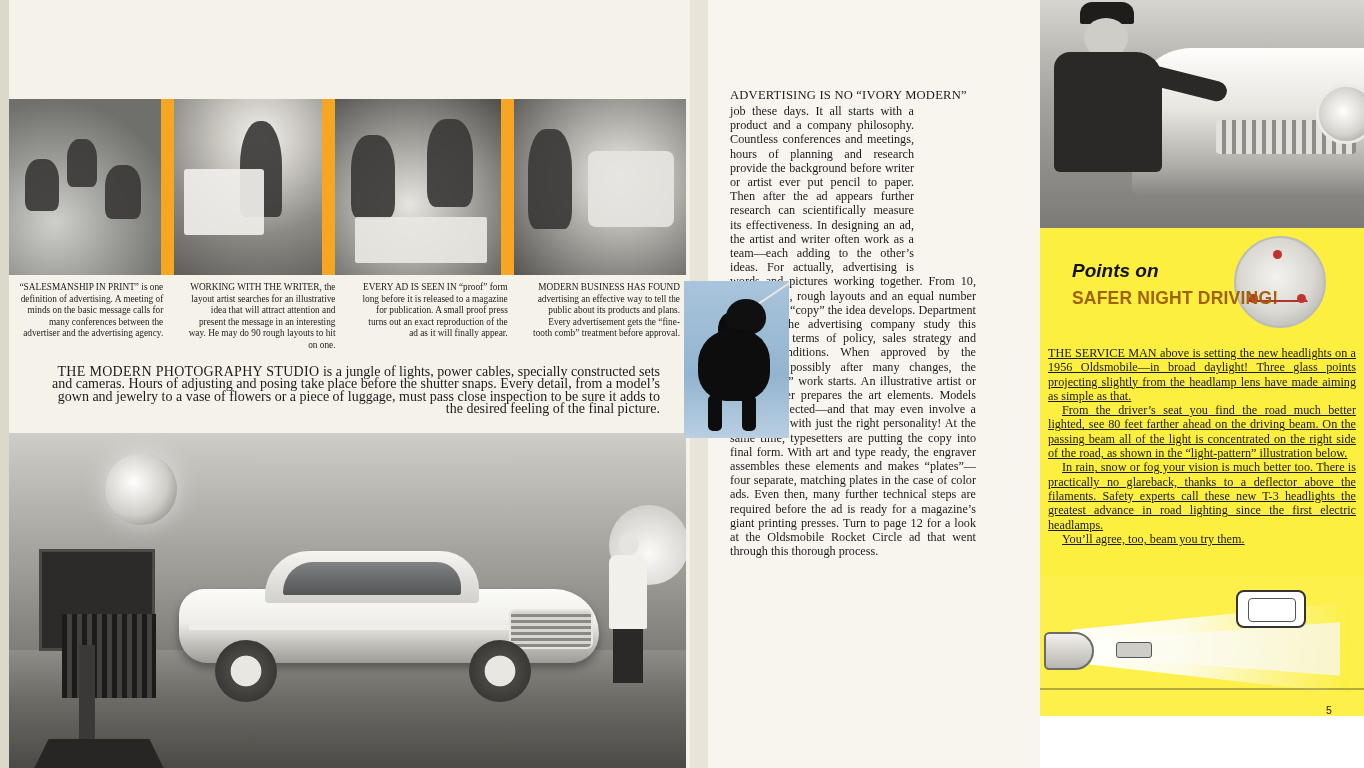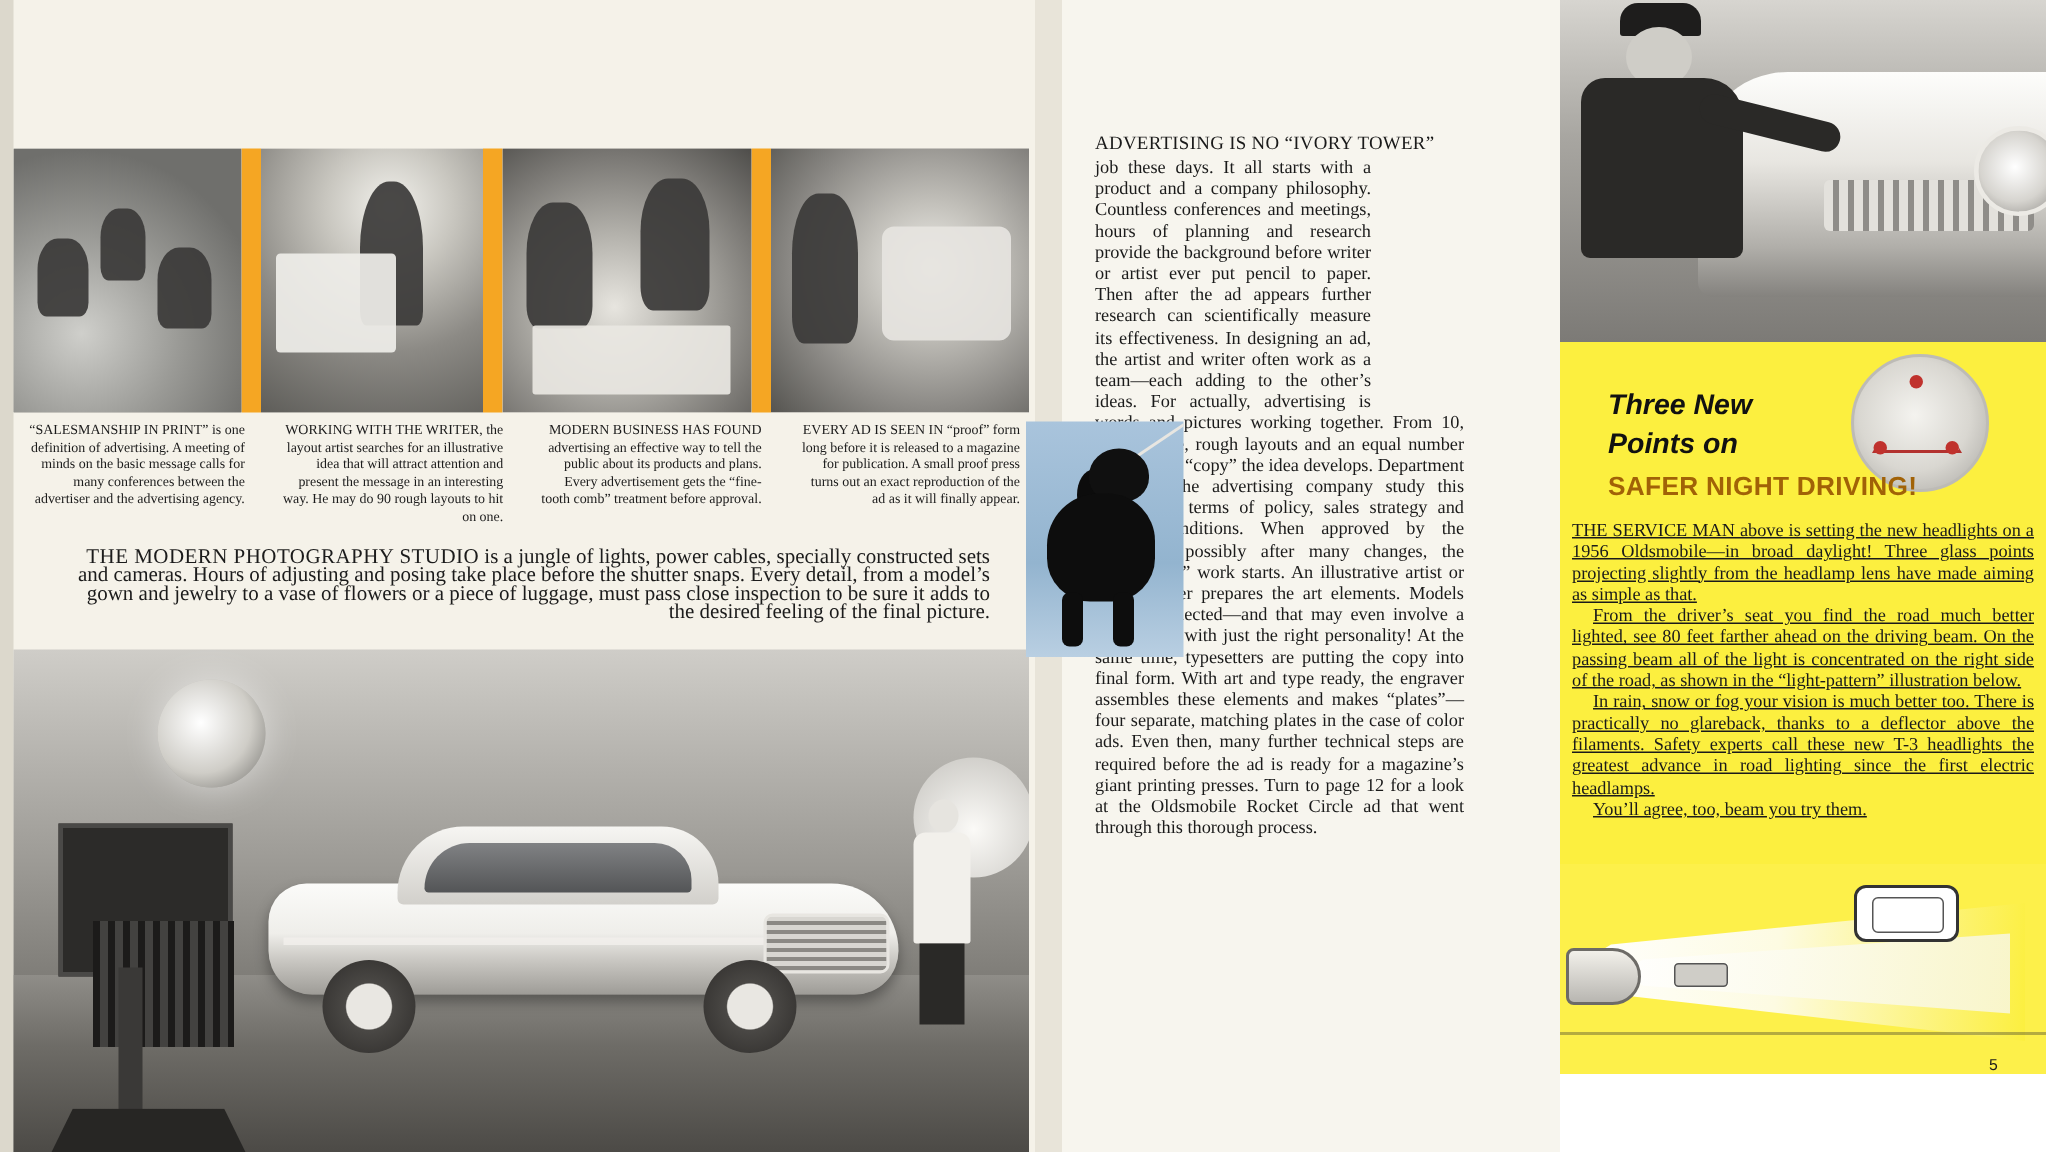"ADVERTISING IS NO “IVORY TOWER”" div.heading { text: TOWER -> MODERN }
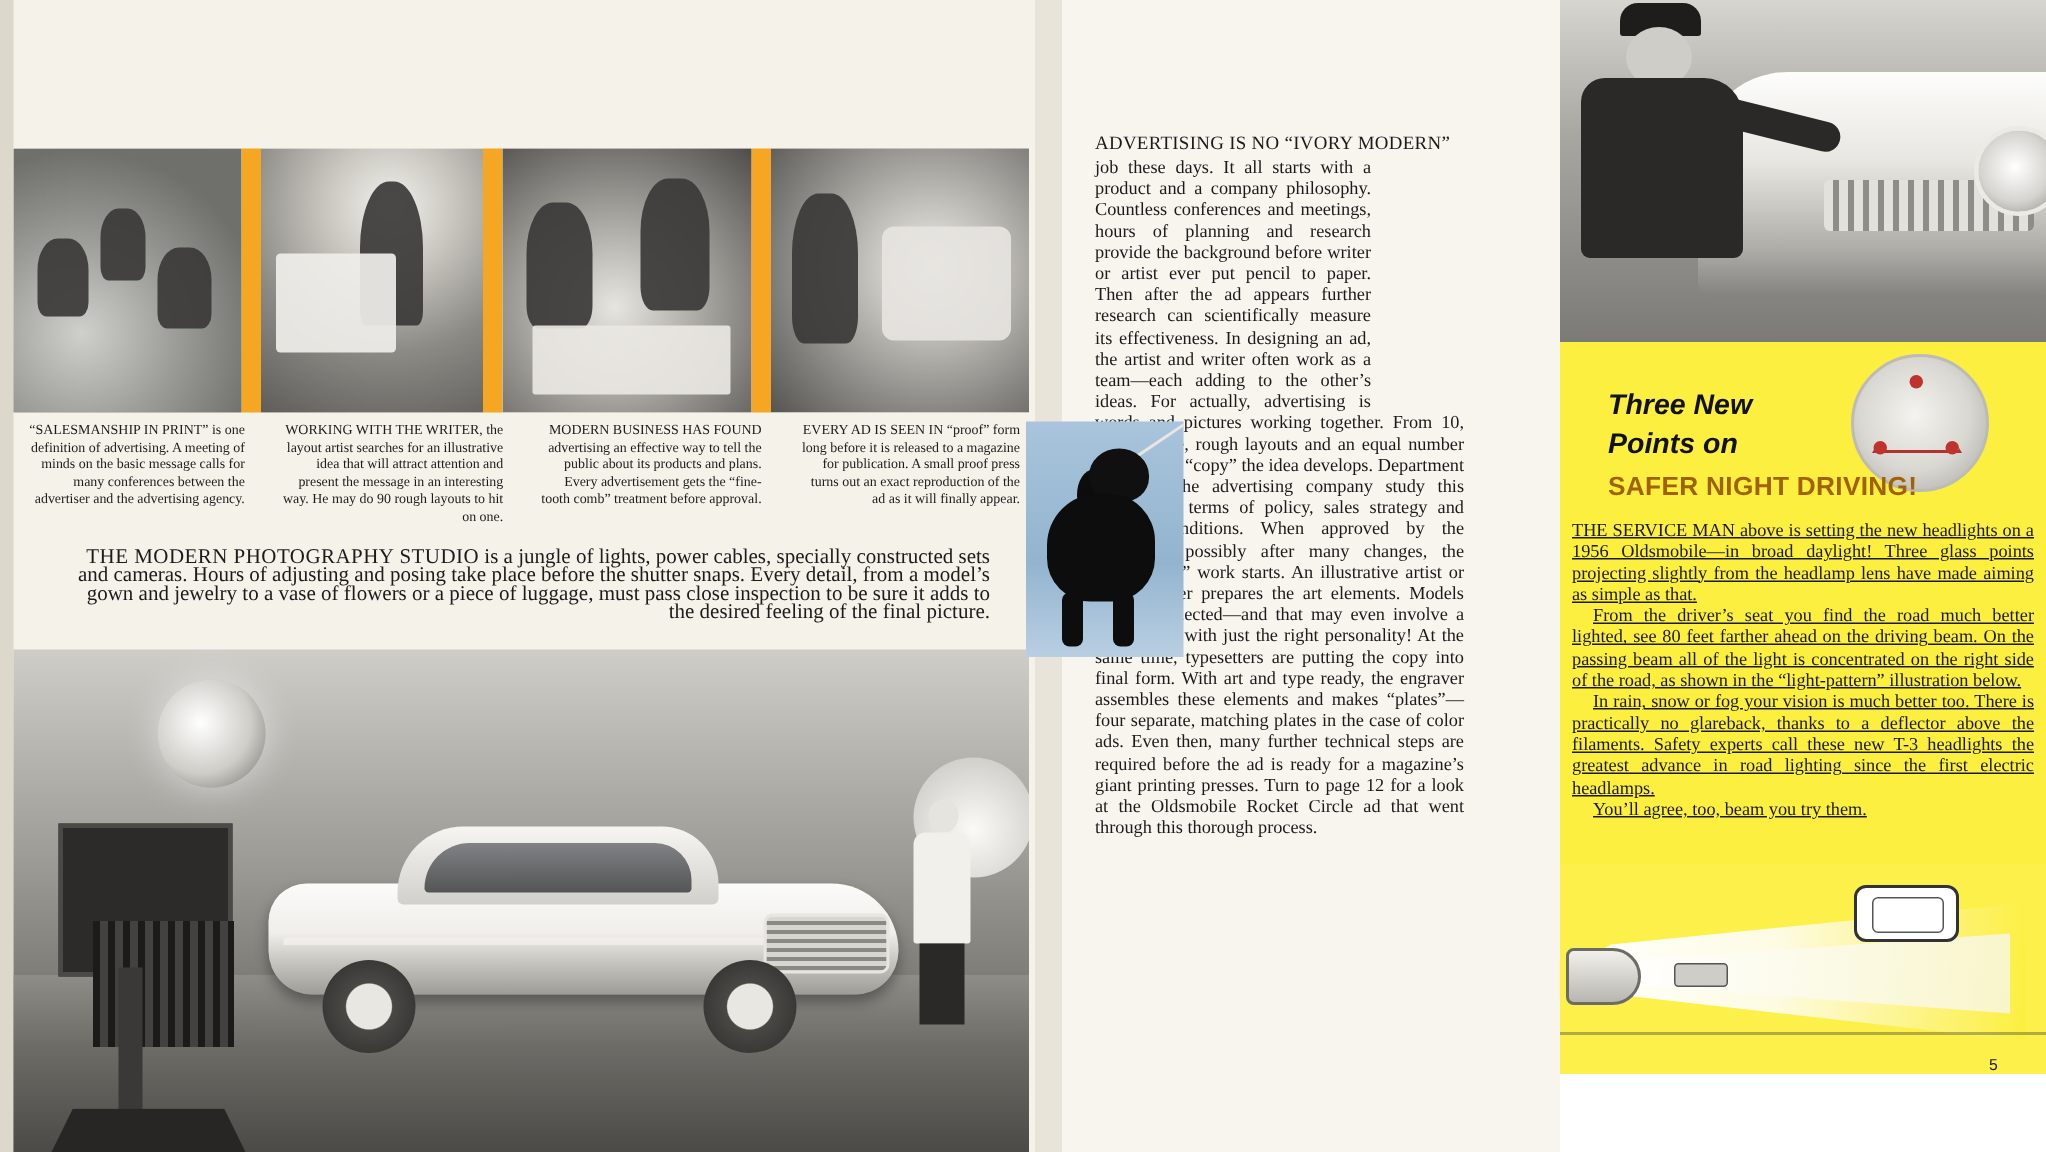"Three New" div.l1 { html: <div>Three New</div> -> none }
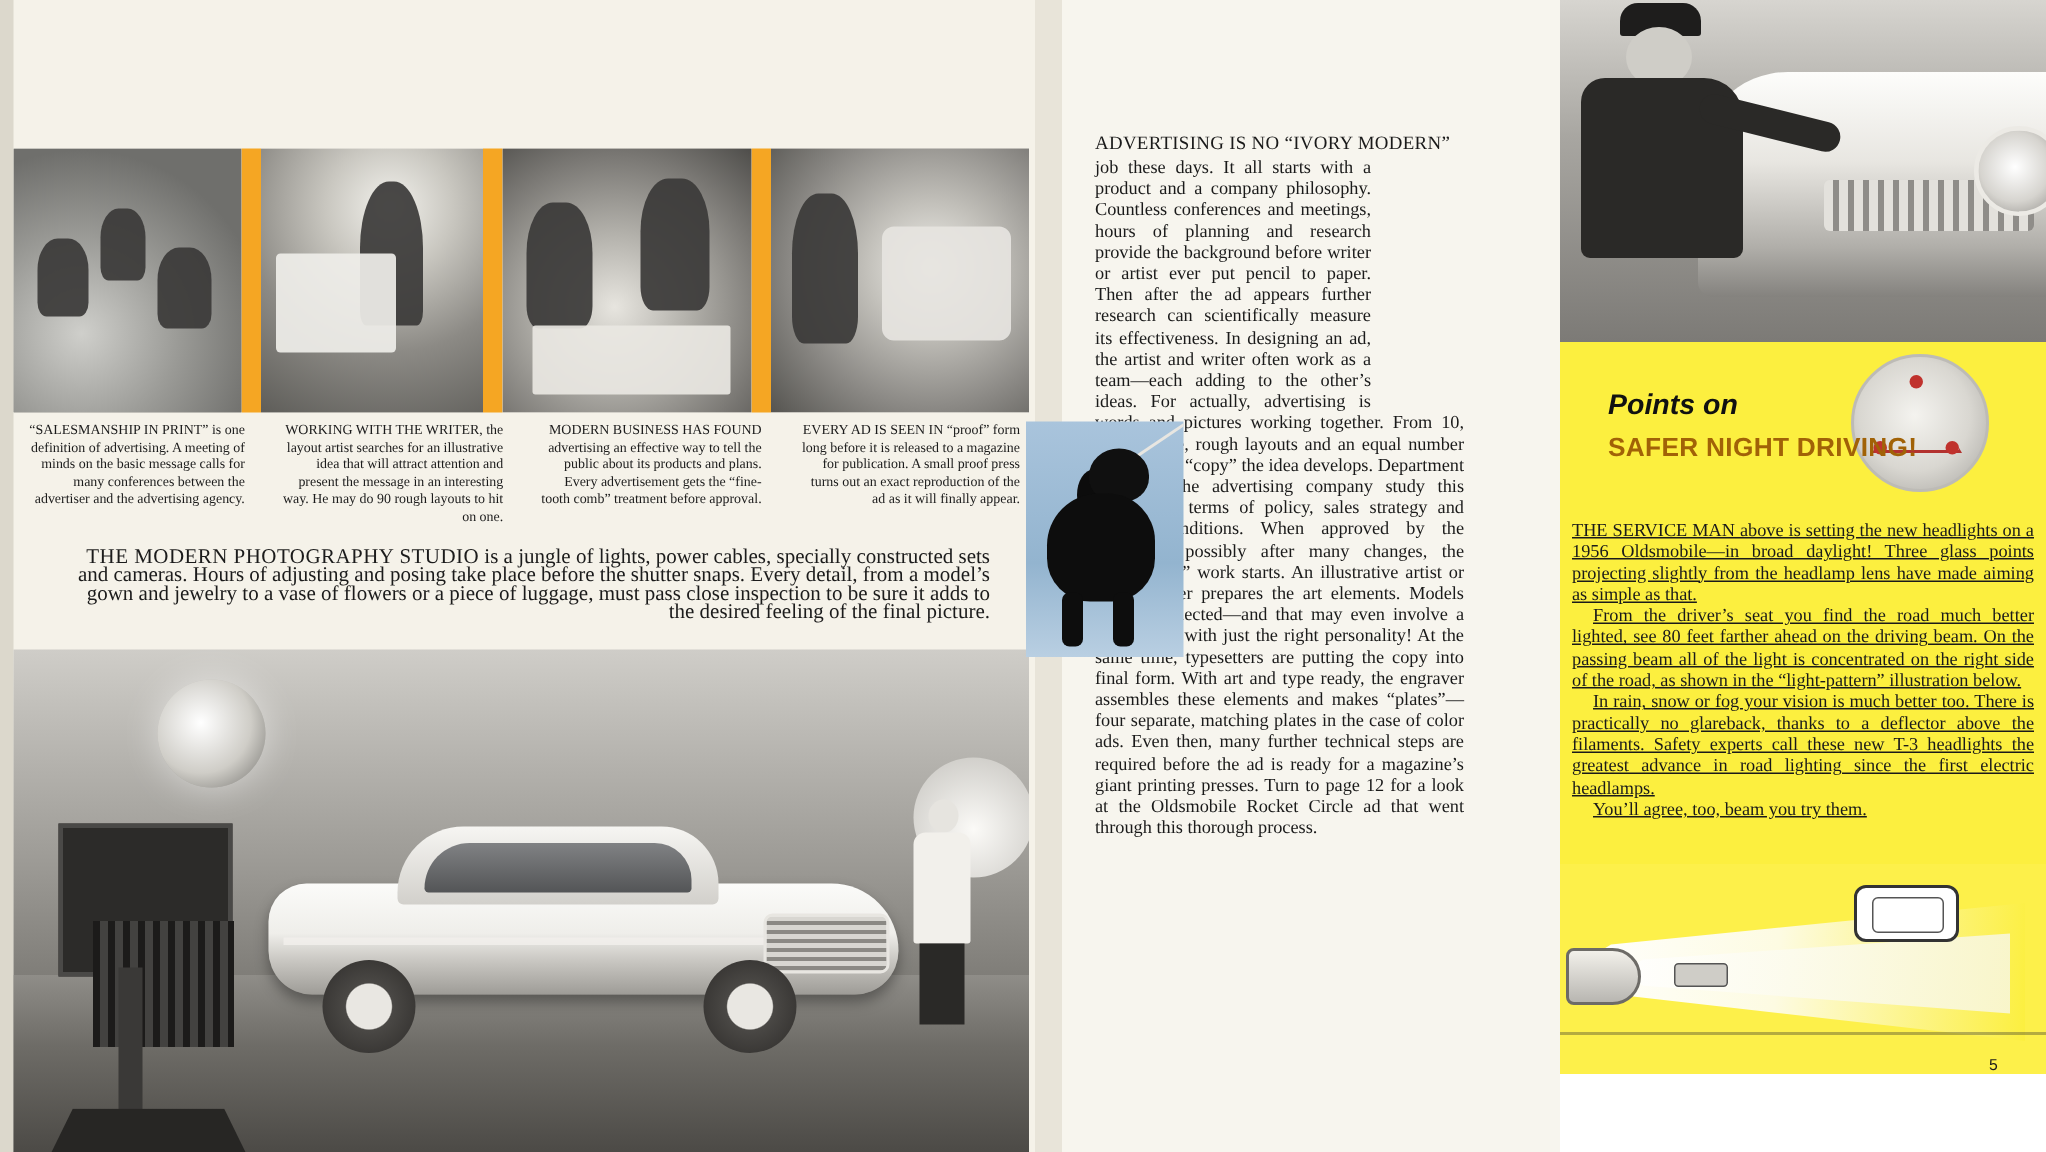"MODERN BUSINESS HAS FOUND advertising" div.cap { order: before "EVERY AD IS SEEN IN" -> after "EVERY AD IS SEEN IN" }
